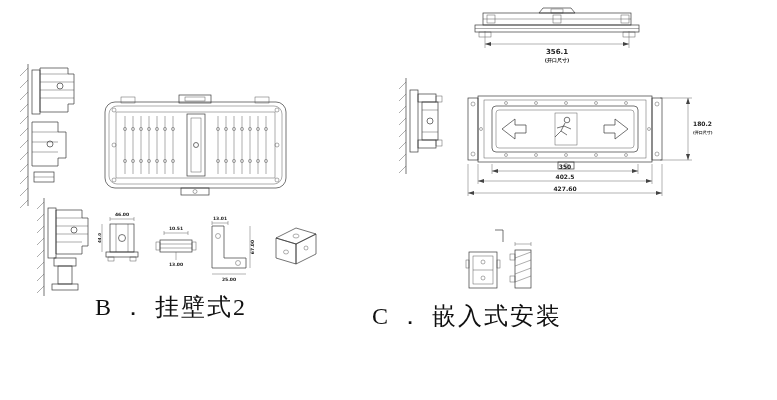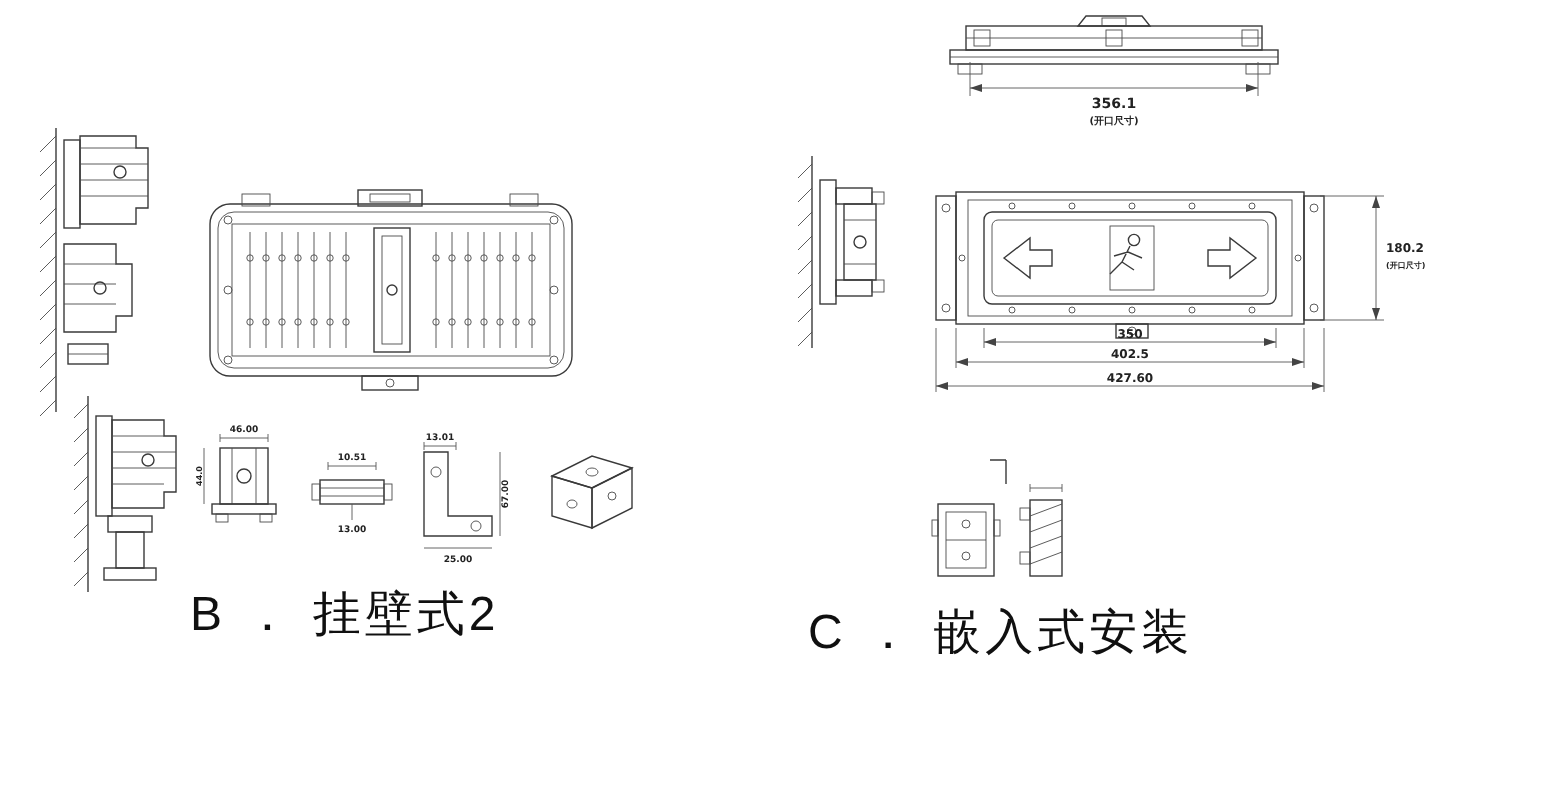"B ． 挂壁式2" .section-label { font-family: Liberation Sans, sans-serif -> Liberation Serif, serif }
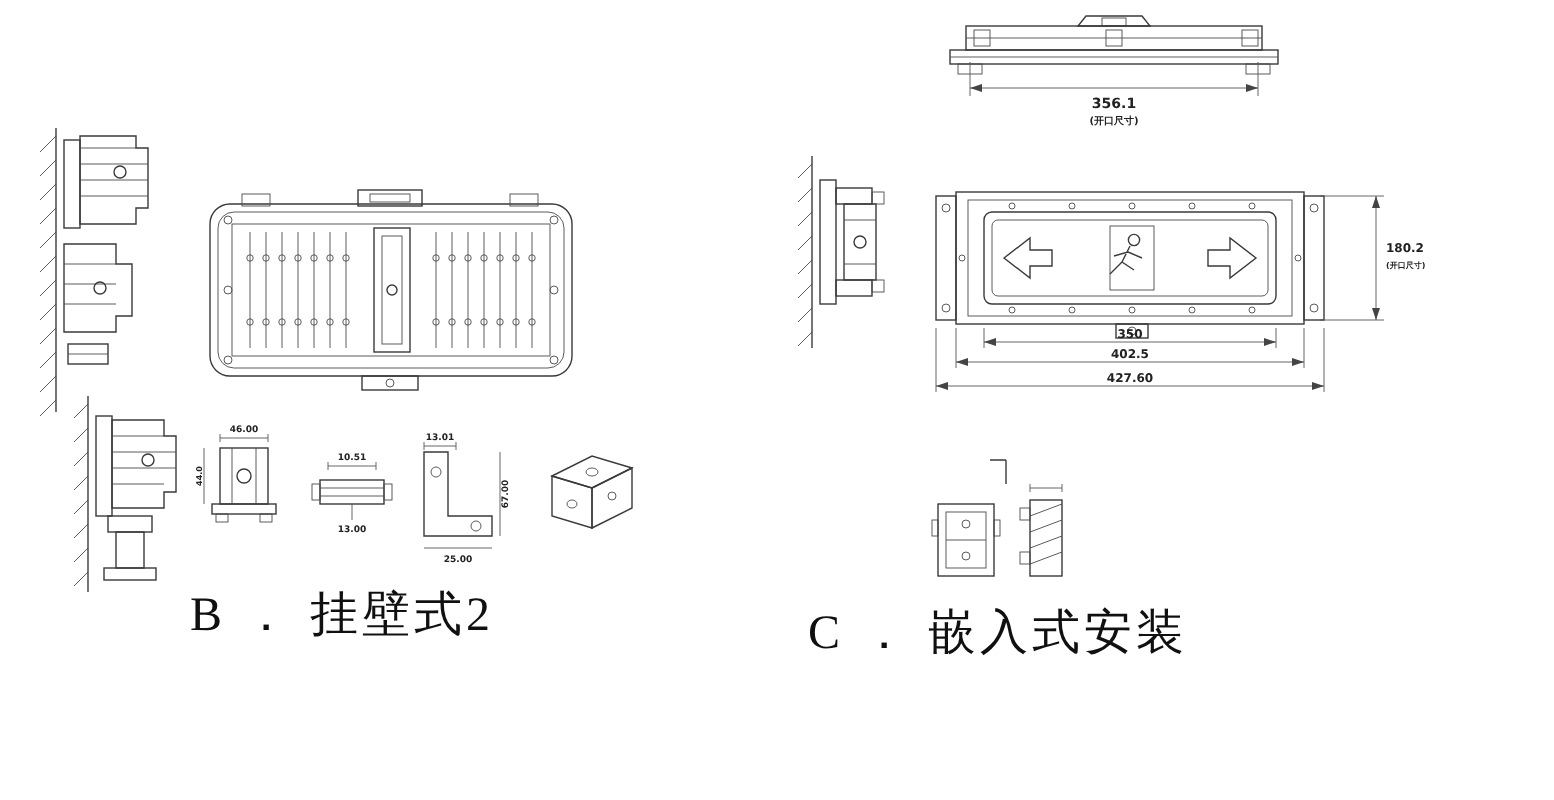"C ． 嵌入式安装" div.abs { margin-left: 32px -> none }
